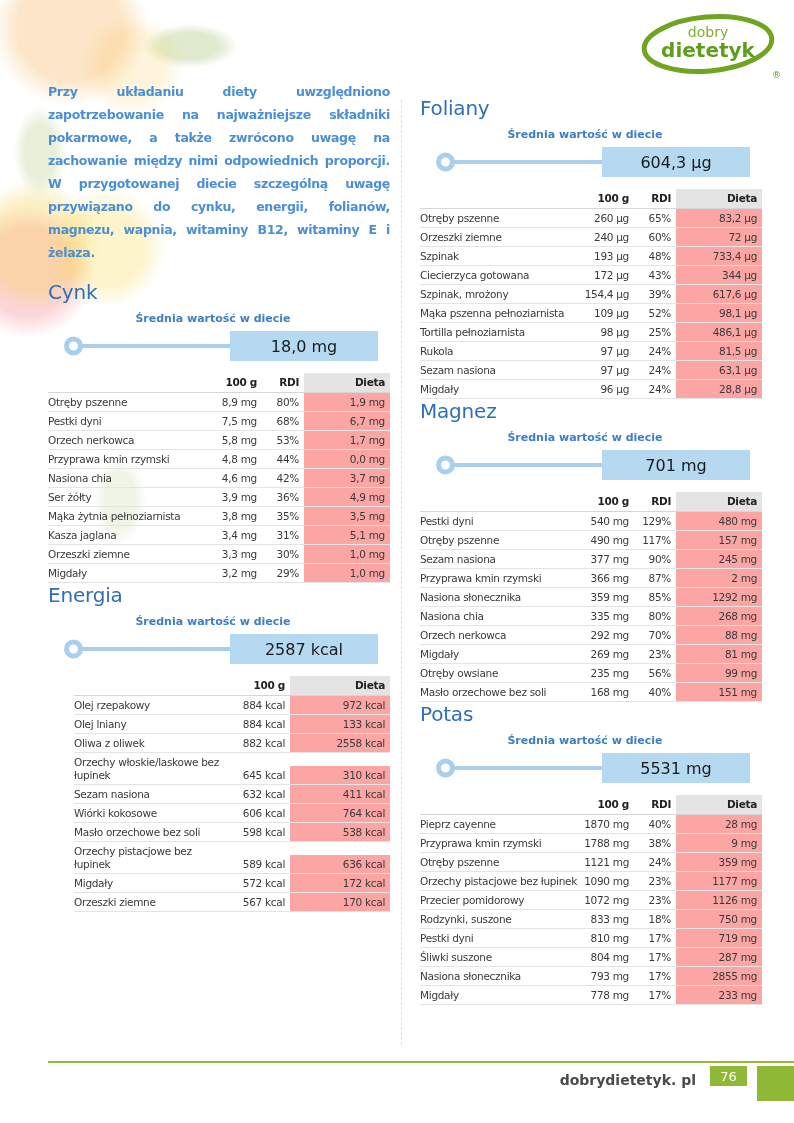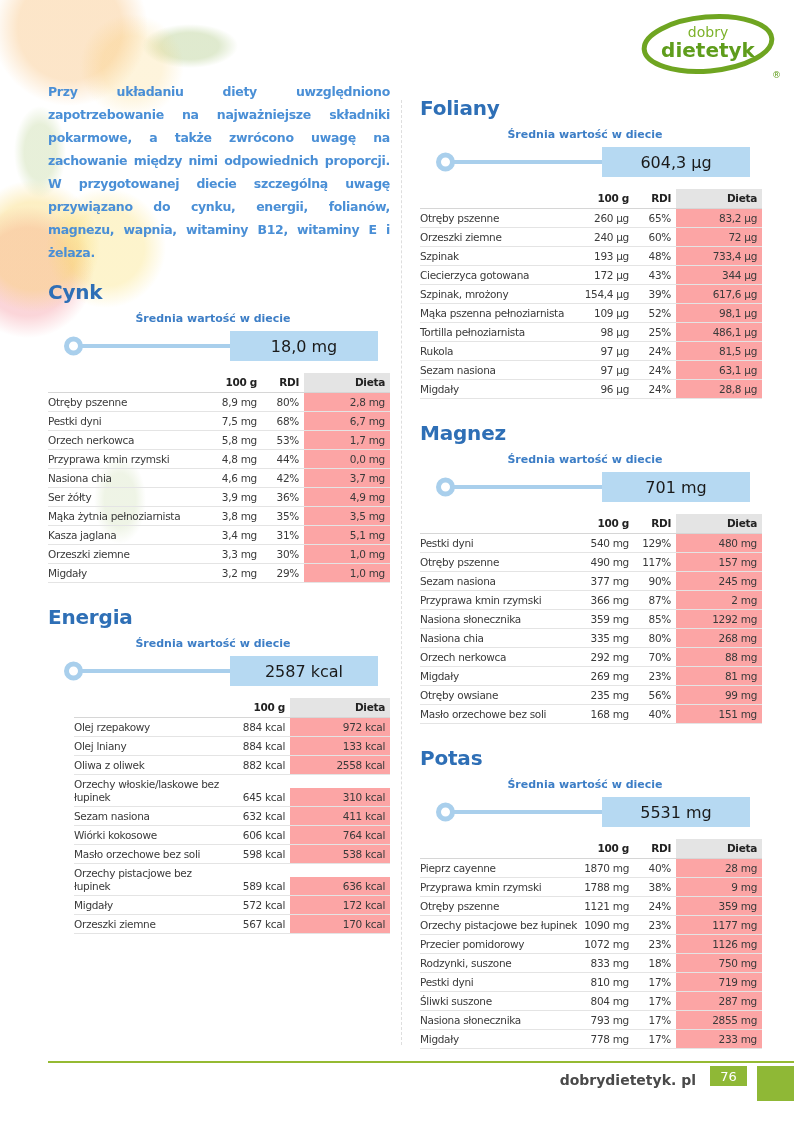"Foliany" .sec-title { font-weight: 700 -> 400 }
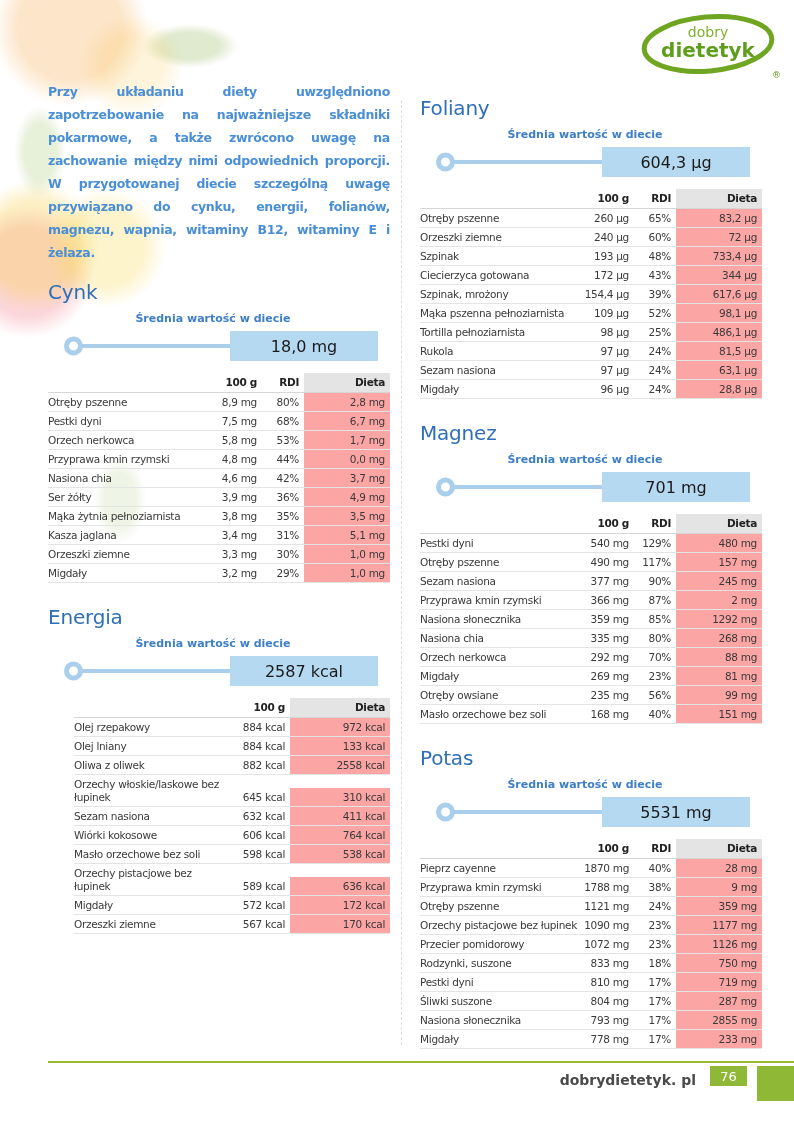"2,8 mg" div.c { text: 2,8 -> 1,9 }
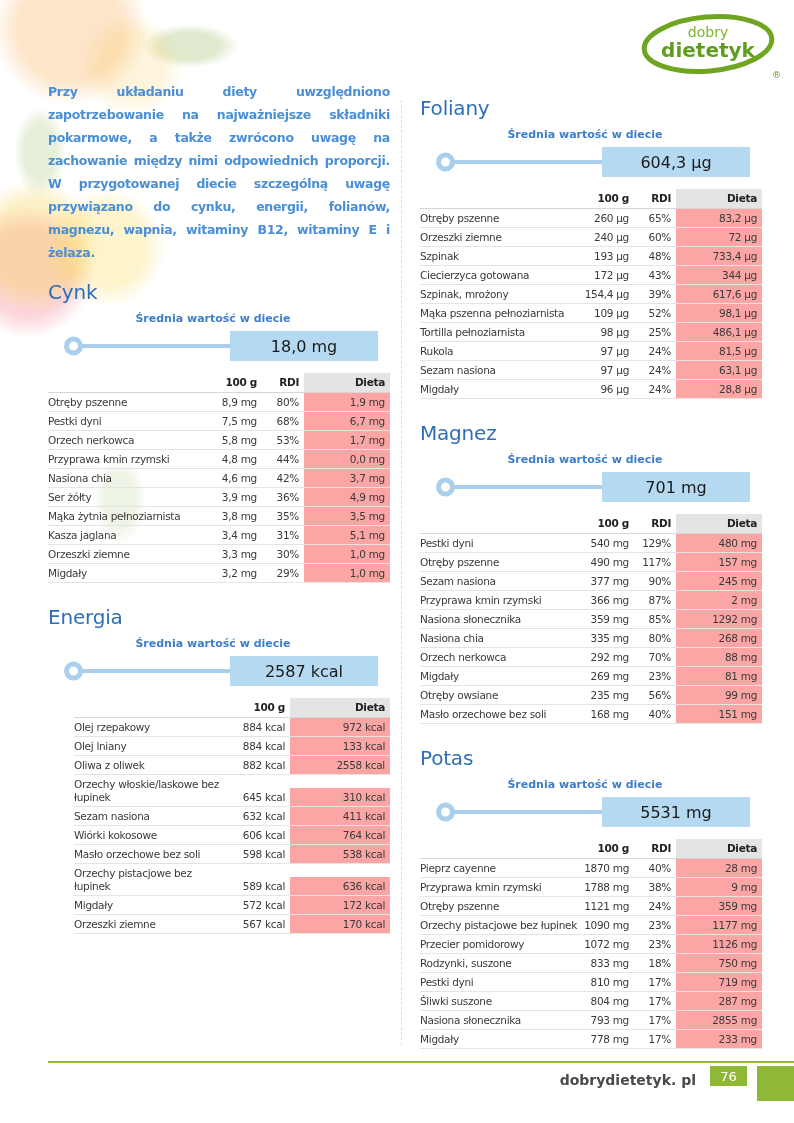"Magnez" .sec-gap { margin-top: 22px -> none }
